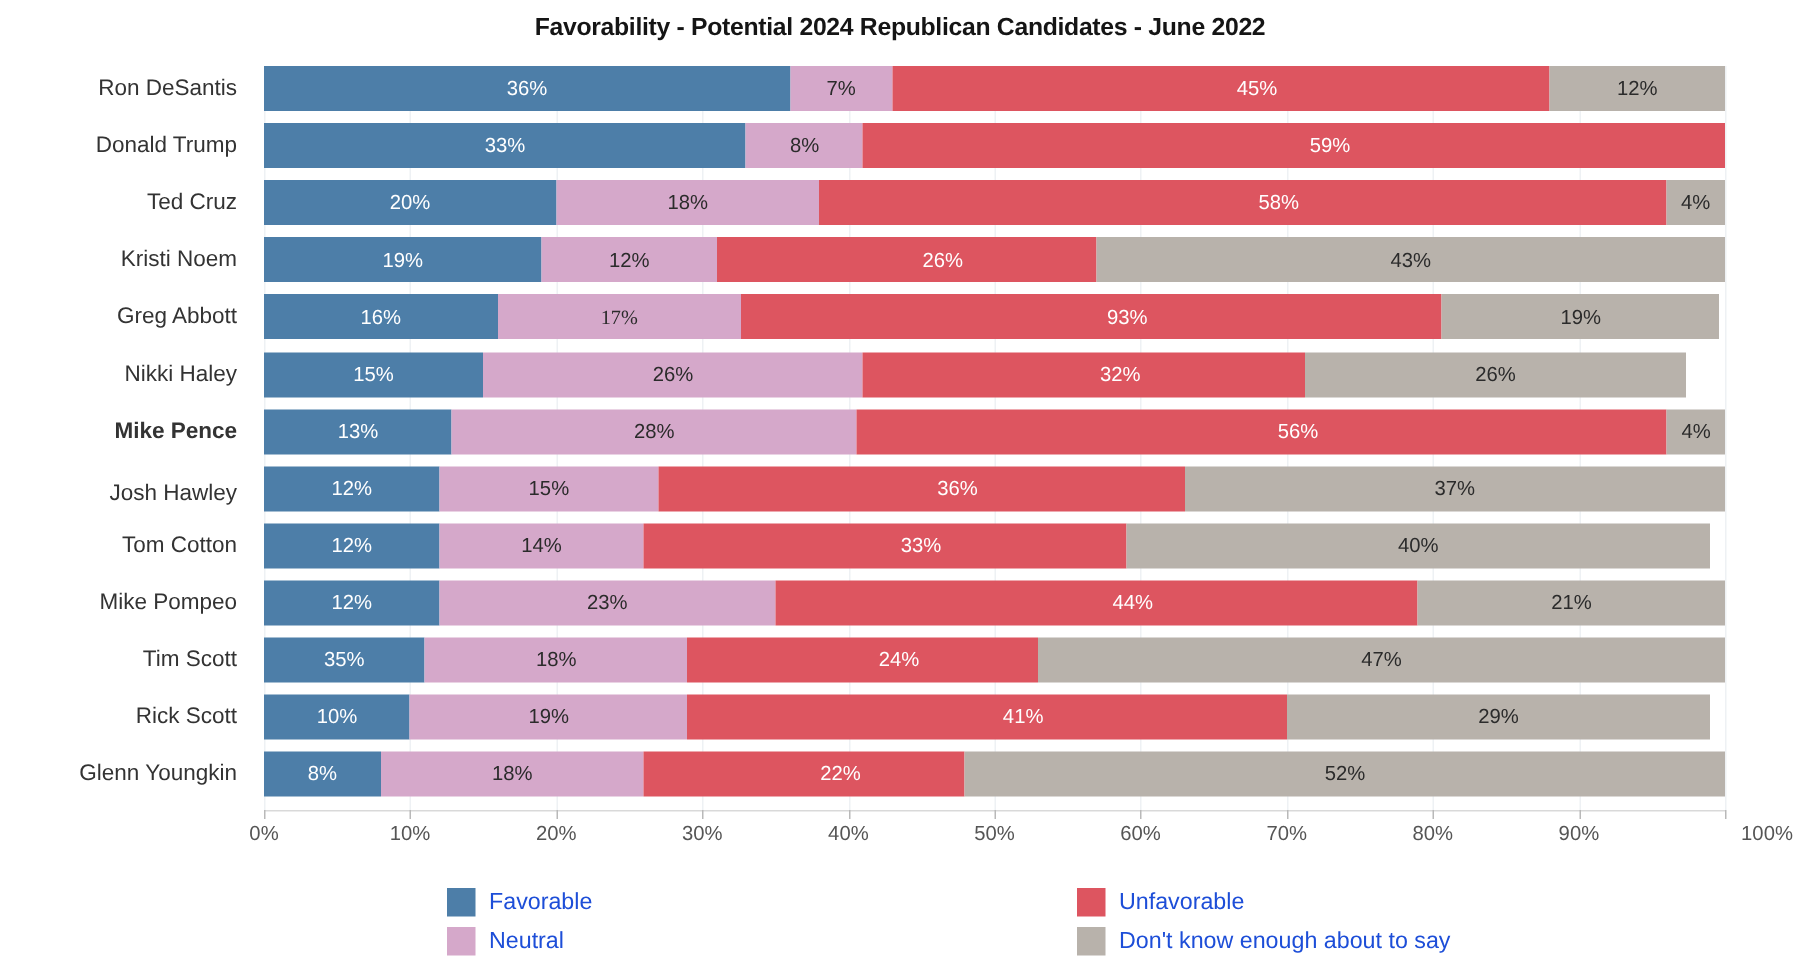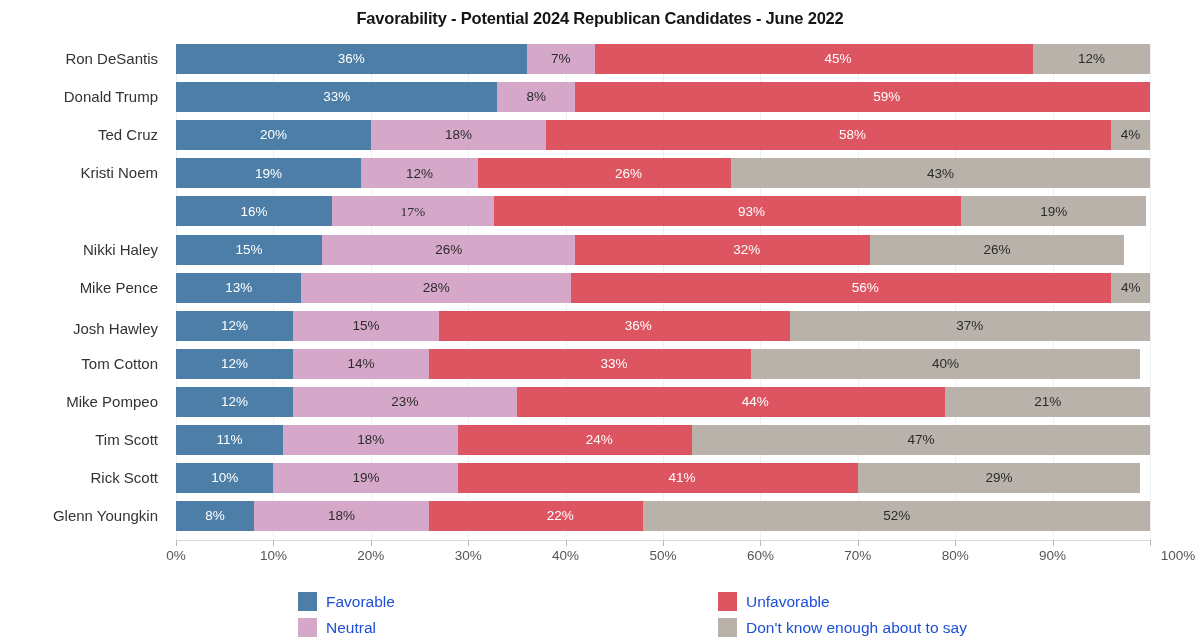"Greg Abbott" div.ylabel { html: none -> <div>Greg Abbott</div> }
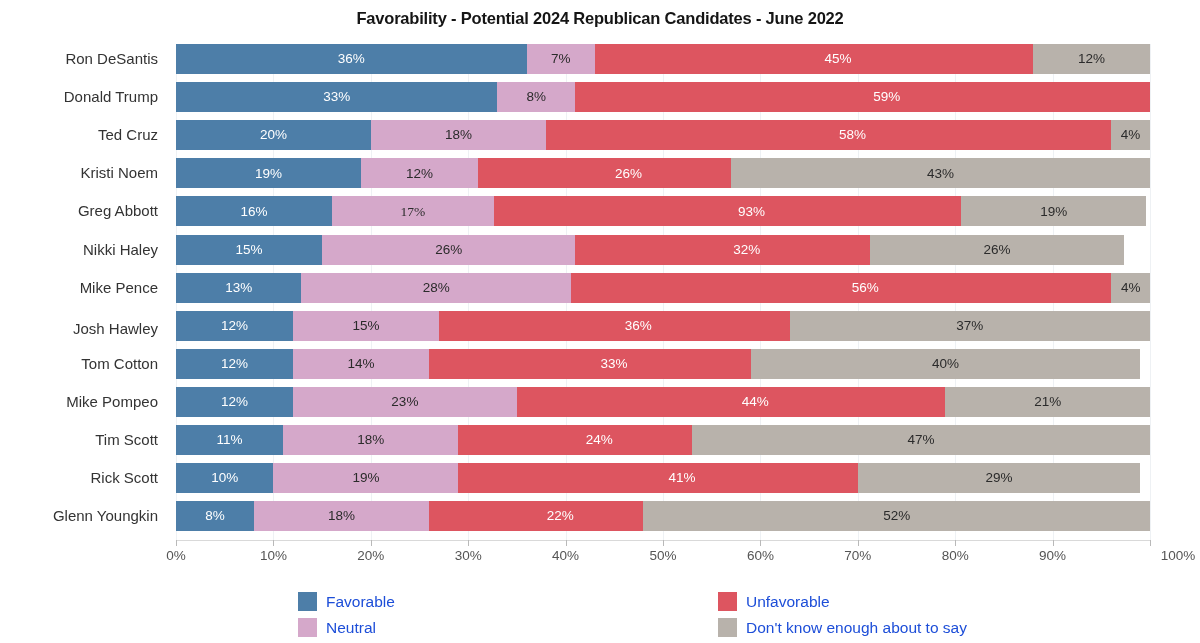"Mike Pence" div.ylabel { font-weight: none -> bold }
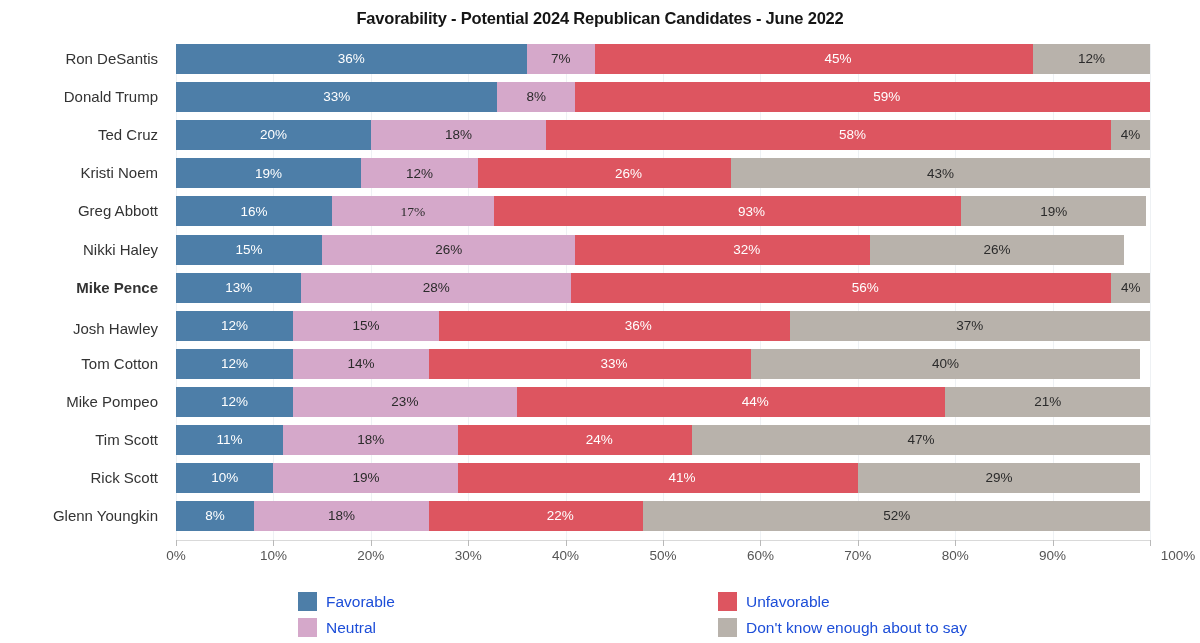"11%" div.seg { text: 11% -> 35% }
